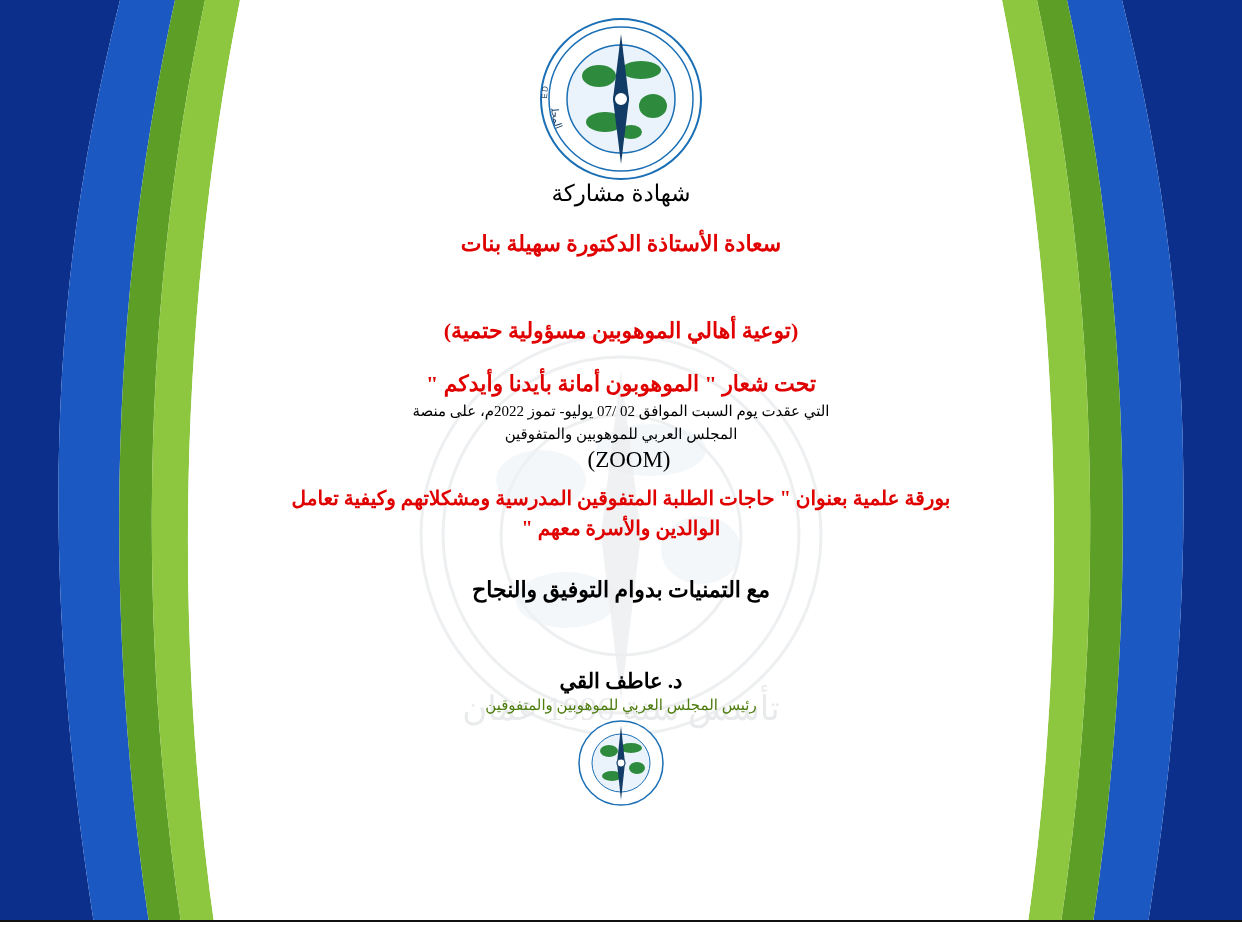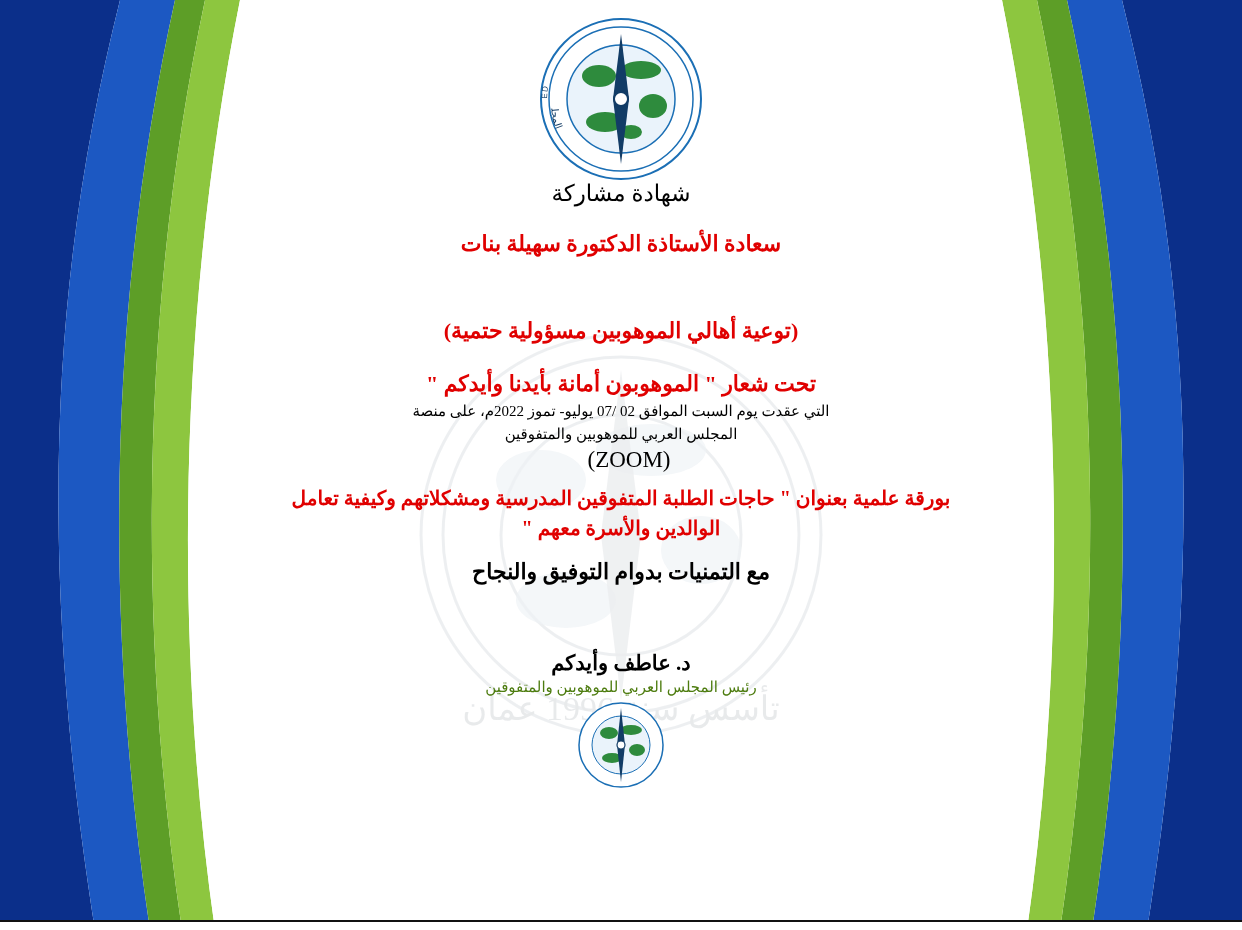"مع التمنيات بدوام التوفيق والنجاح" .wishes { margin-top: 16px -> 34px }
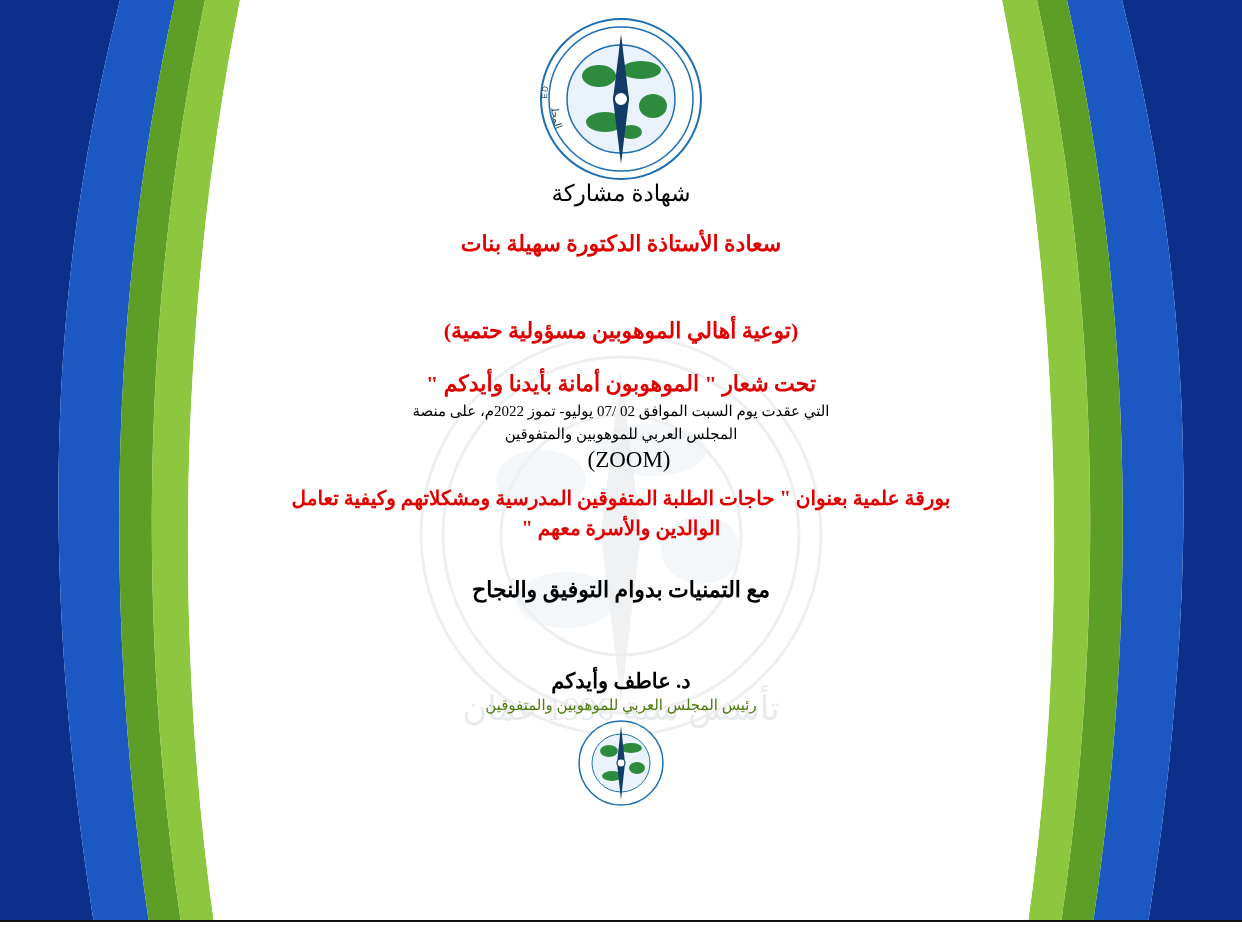"د. عاطف وأيدكم" div.signature-name { text: وأيدكم -> القي }
